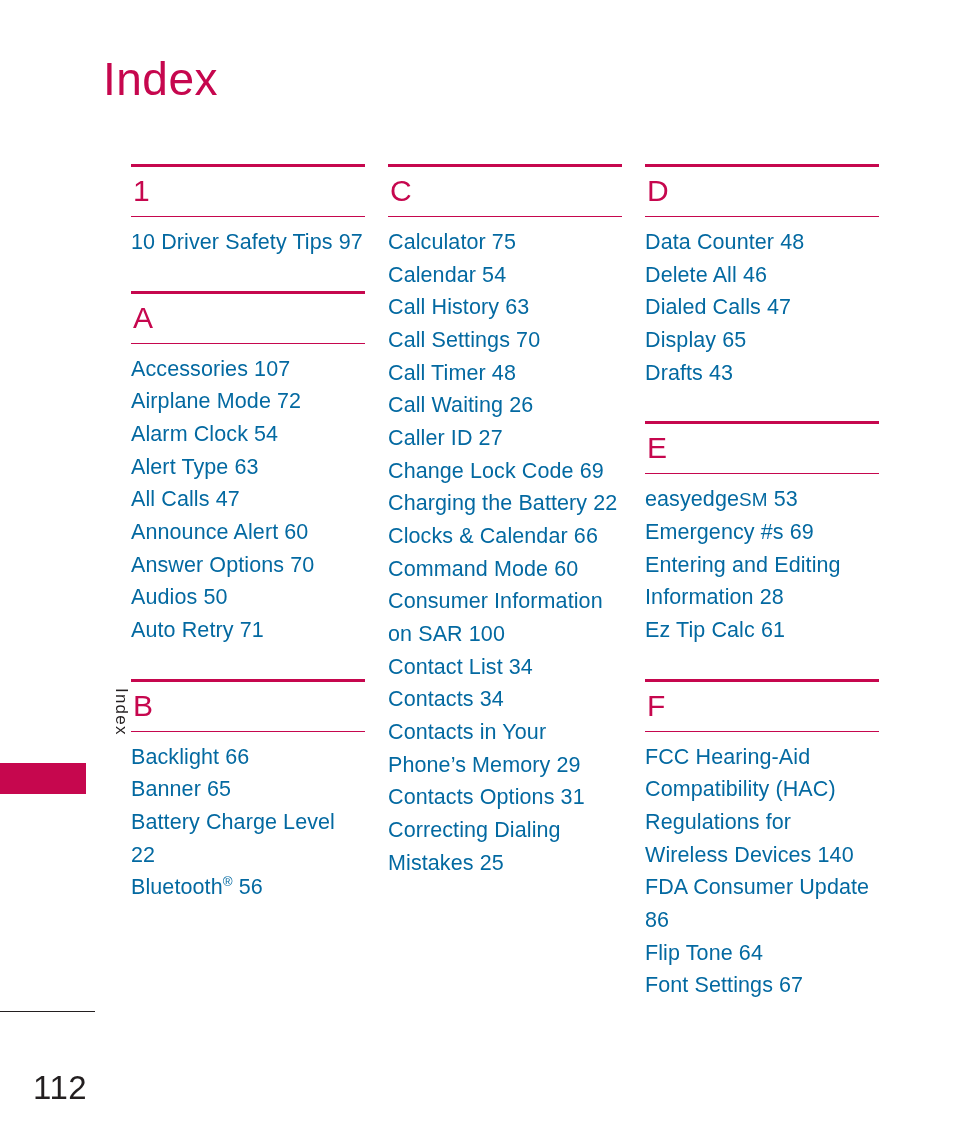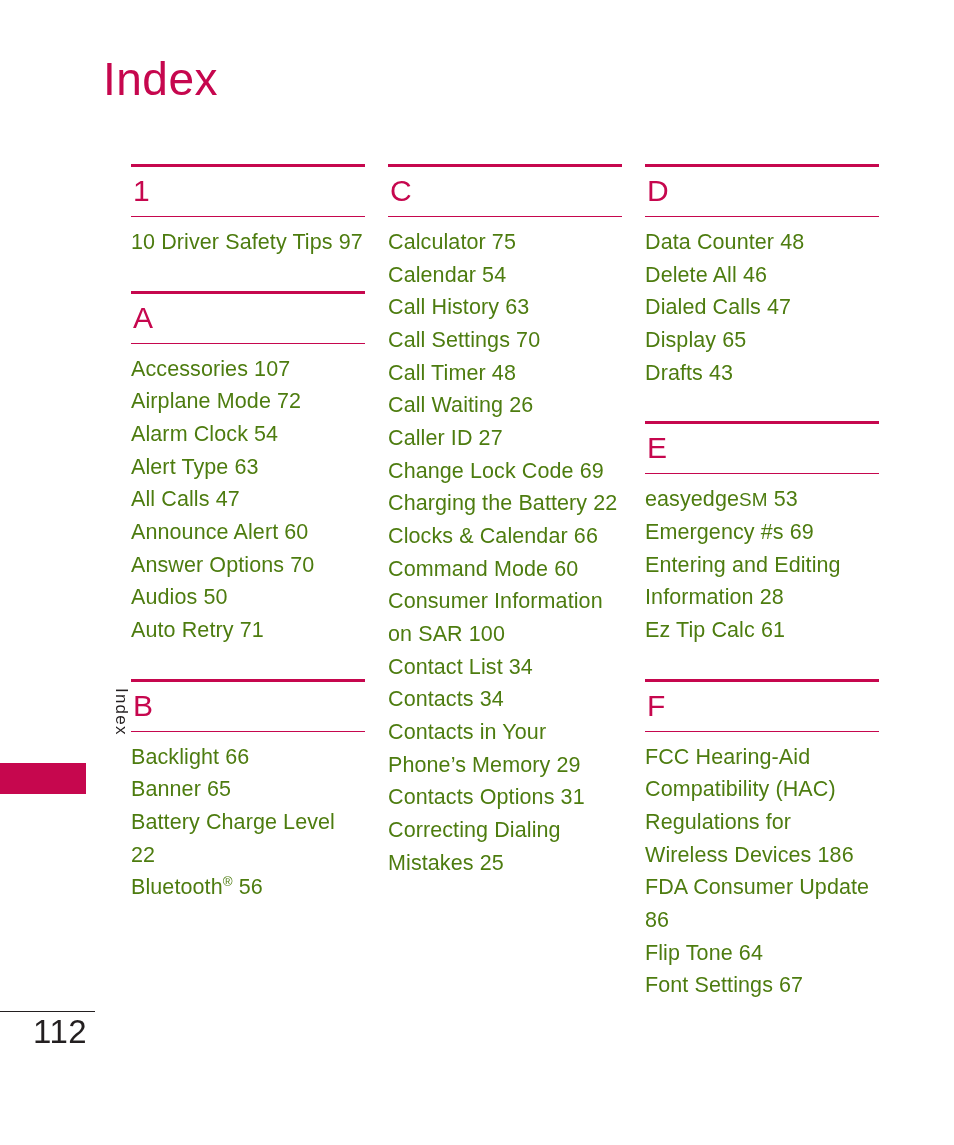"10 Driver Safety Tips 97" .entry { color: #4d7c0f -> #0369a1 }
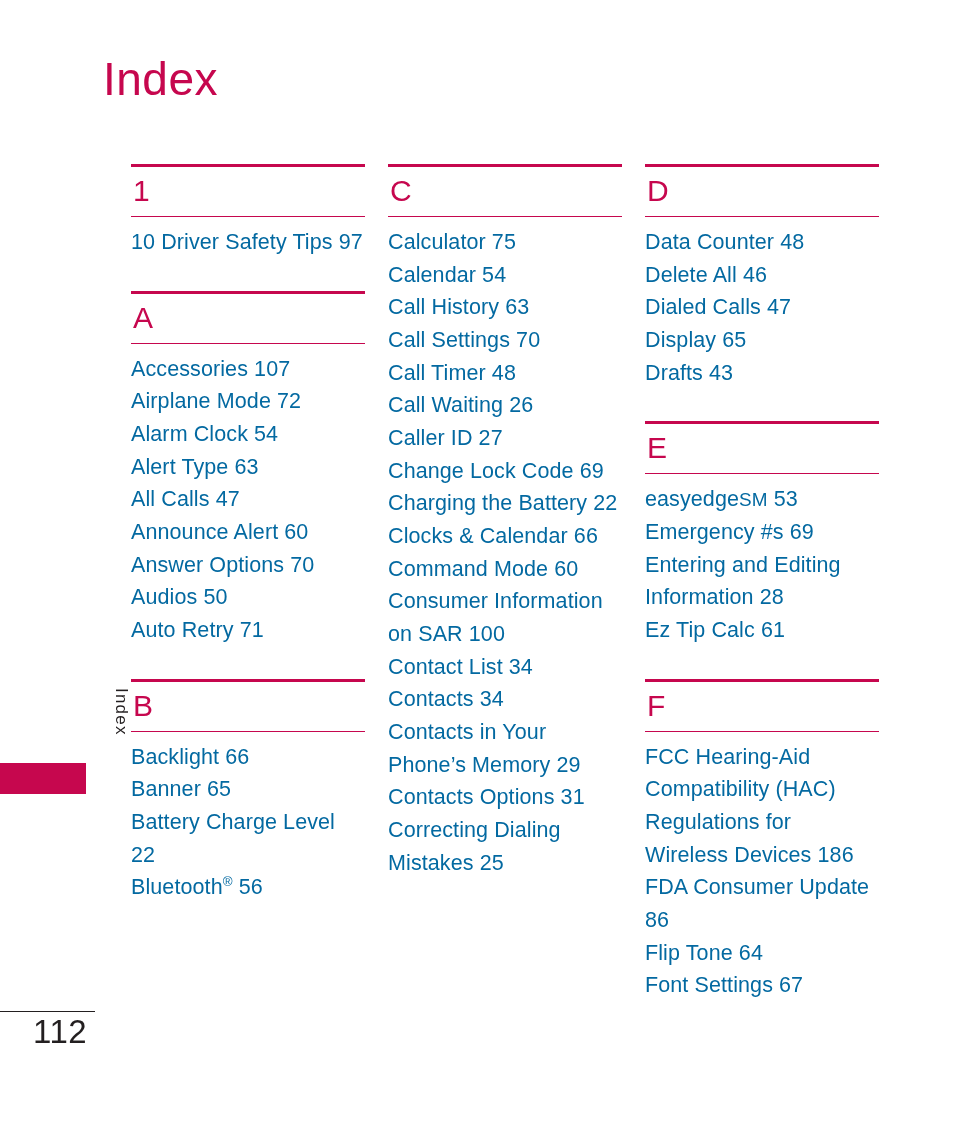"FCC Hearing-Aid Compatibility (HAC)" div.entry { text: 186 -> 140 }
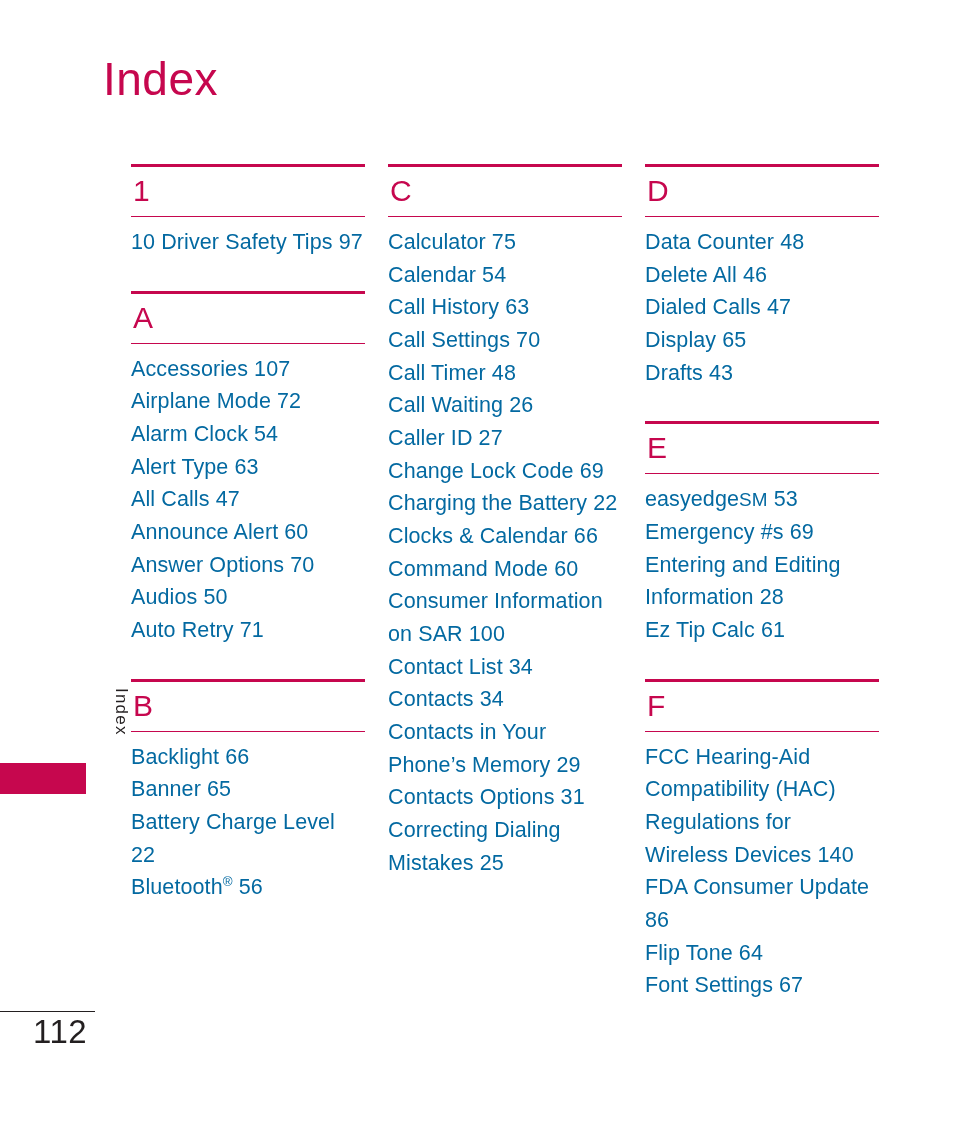"112" .page-number { top: 1015px -> 1071px }
